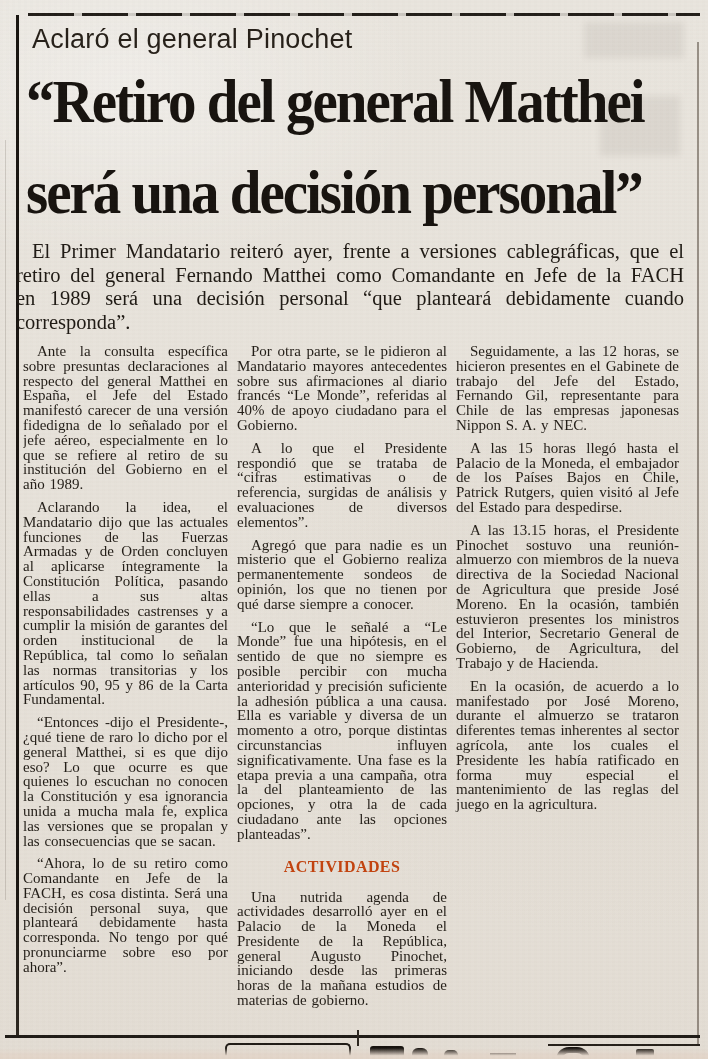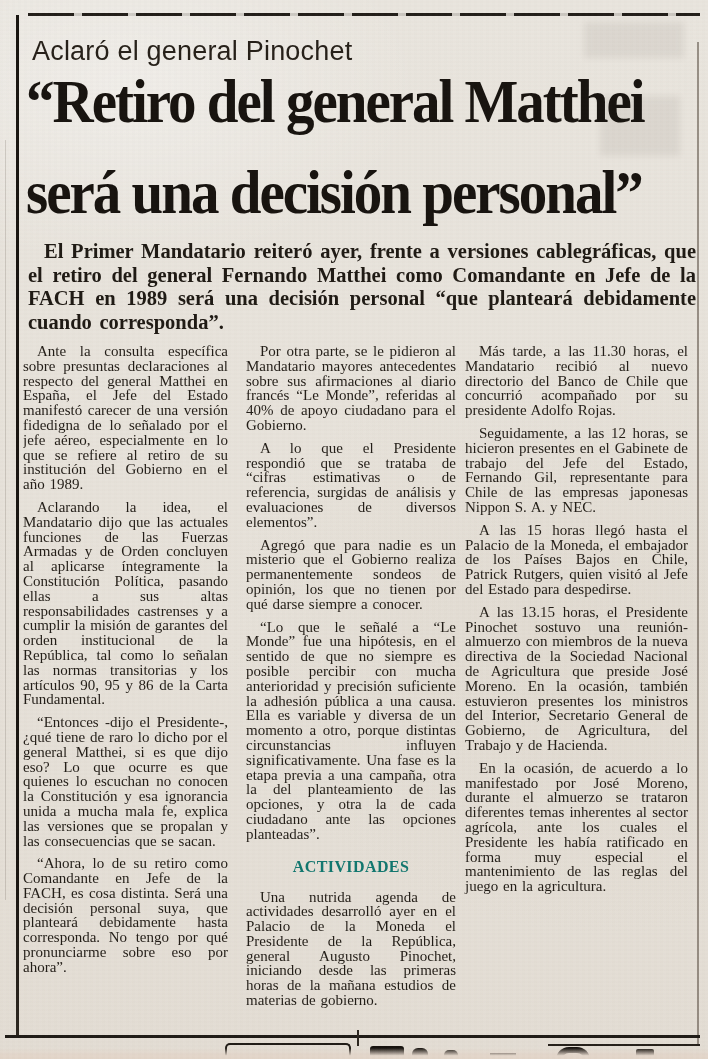"Aclaró el general Pinochet" .kicker { top: 36px -> 24px }
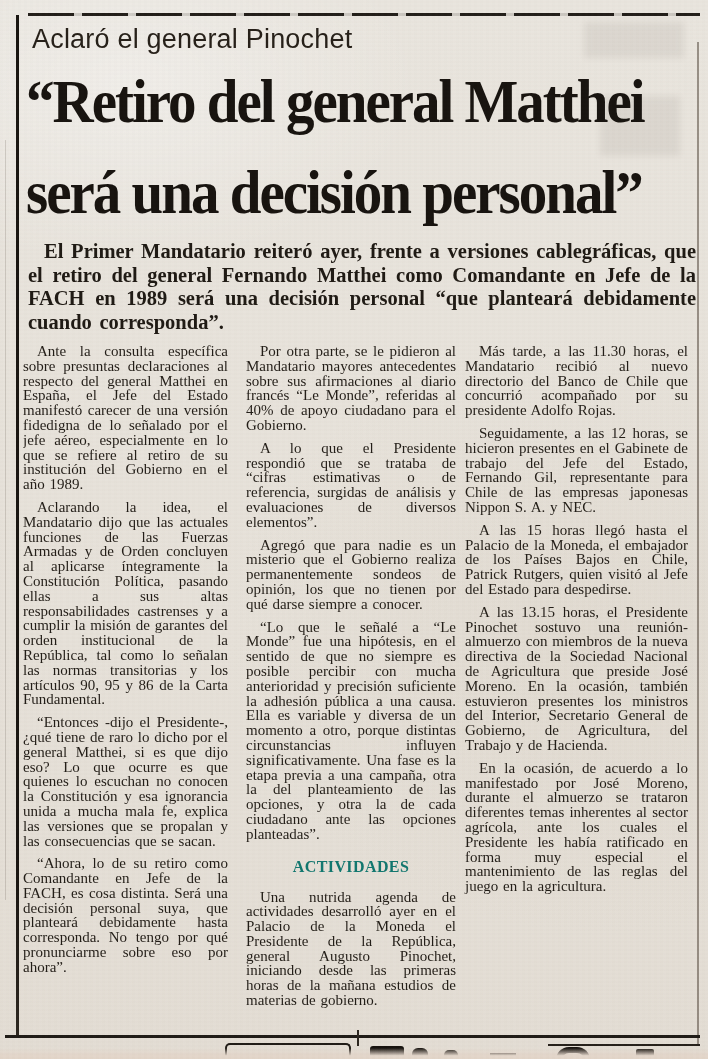"El Primer Mandatario reiteró ayer," .lead { font-weight: 700 -> 400; left: 28px -> 16px }
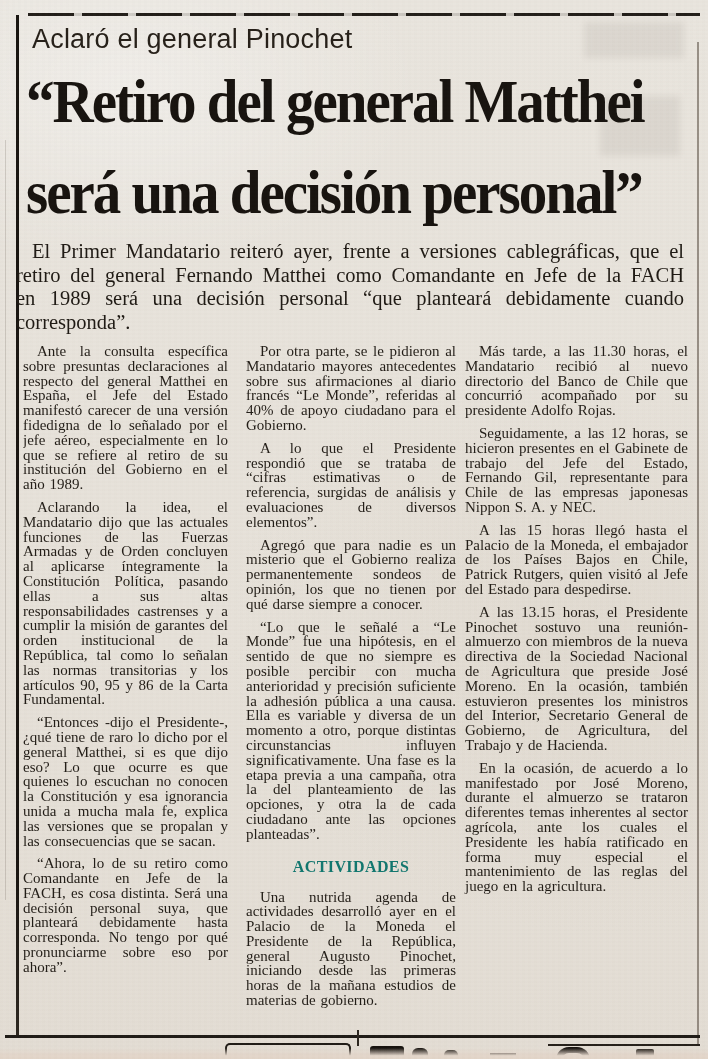"Por otra parte, se le" .col-2 { margin-left: 9px -> none }
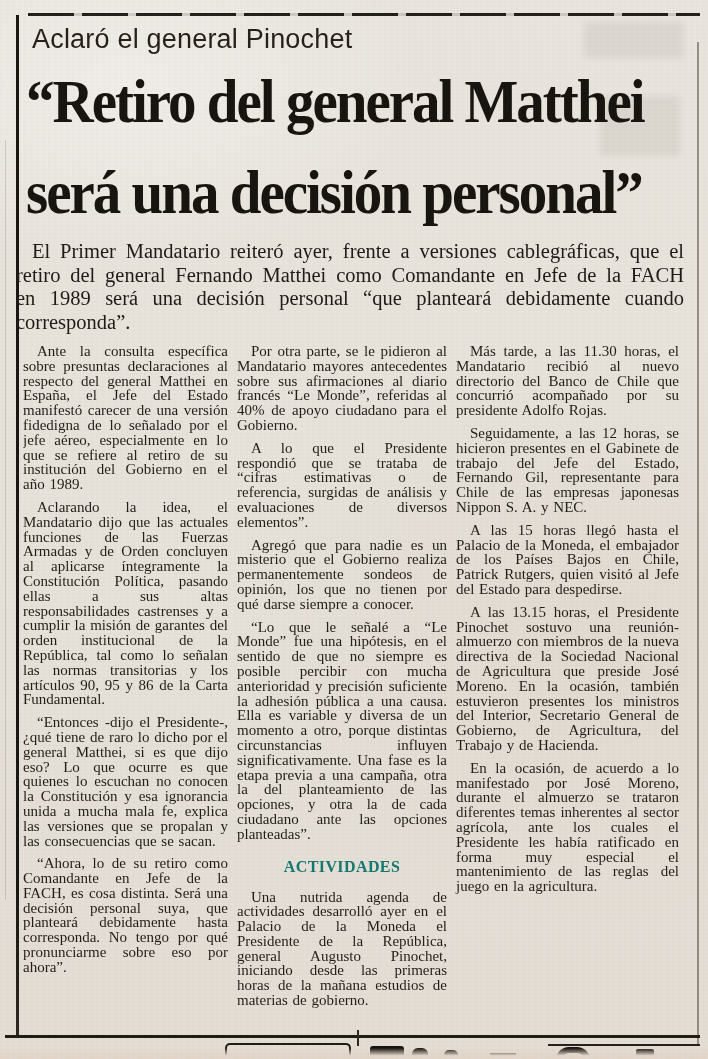"Más tarde, a las 11.30" p { html: <p>Más tarde, a las 11.30 horas, el Mandatario recibió al nuevo directorio del Banco de Chile que concurrió acompañado por su presidente Adolfo Rojas.</p> -> none }
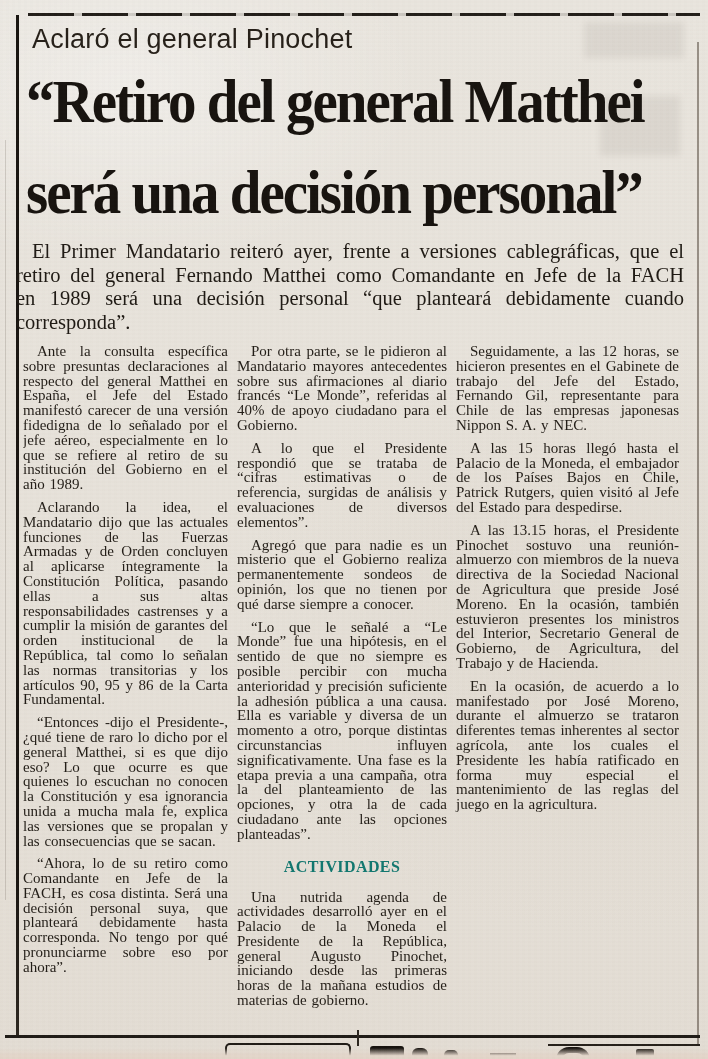"ACTIVIDADES" .subhead { color: #0f766e -> #c2410c }
